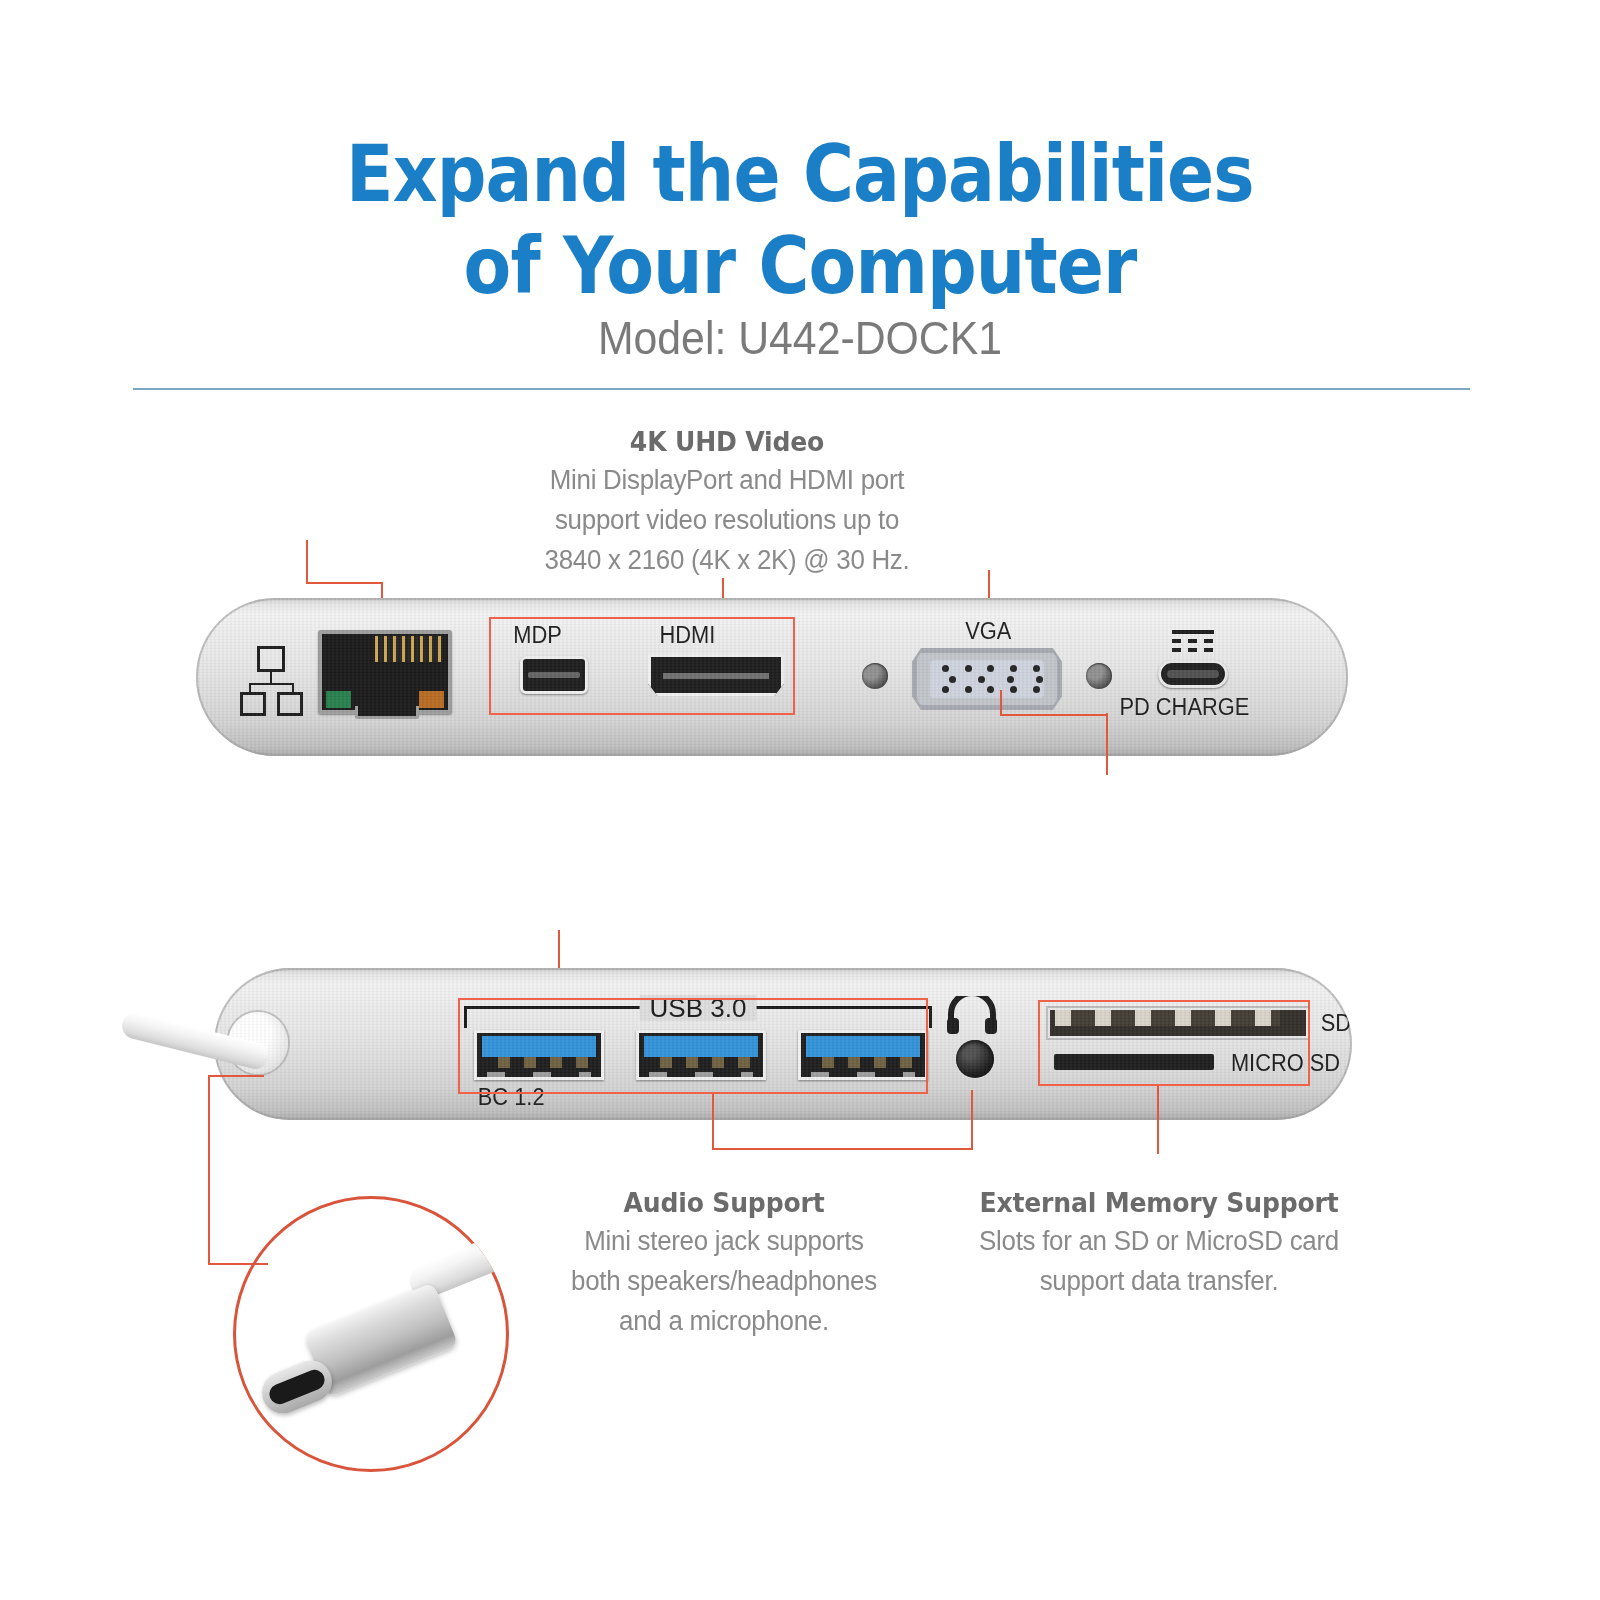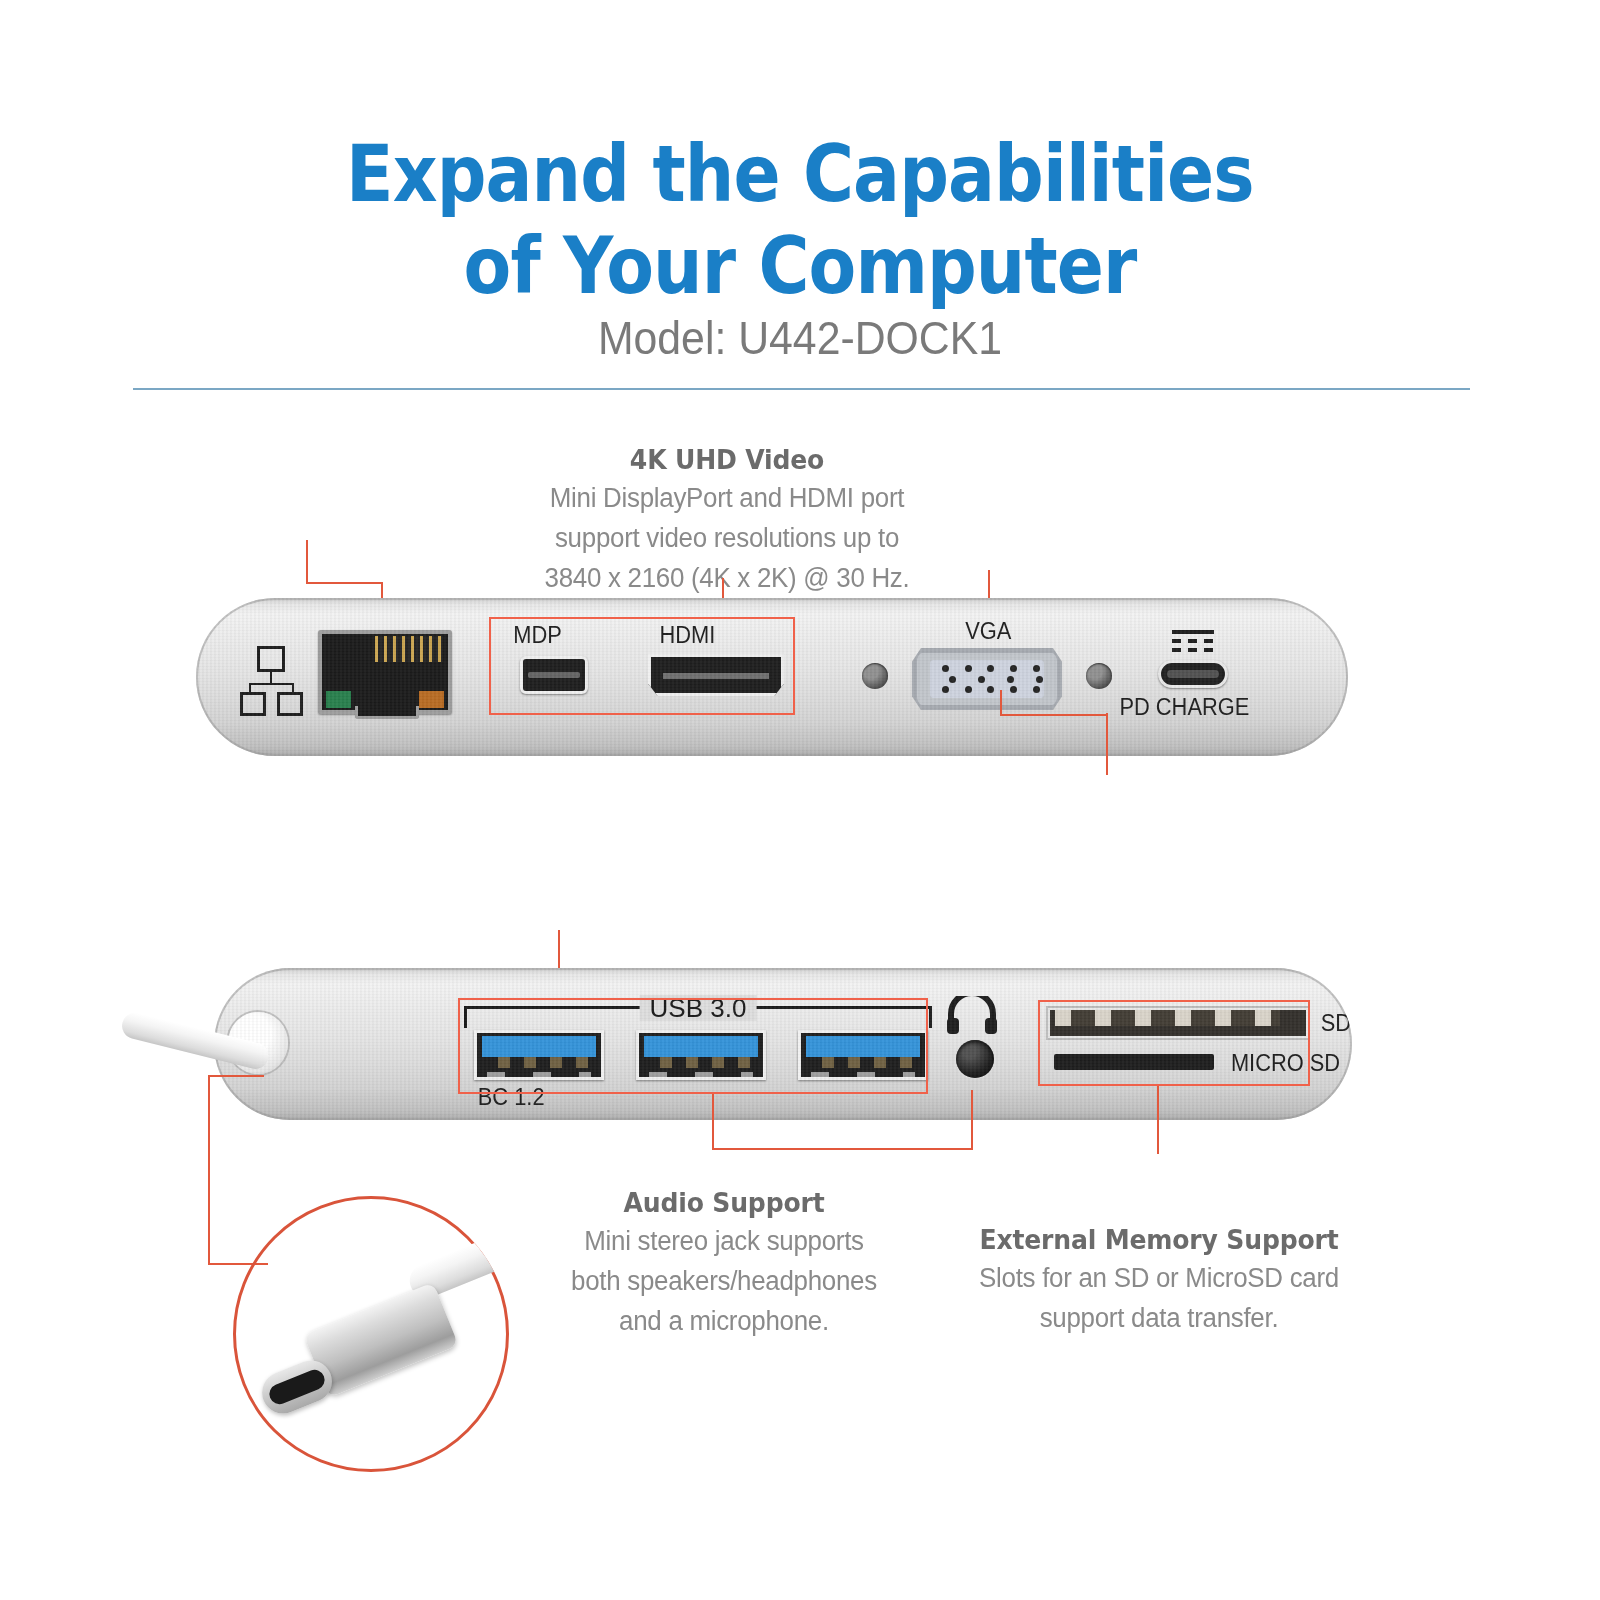"4K UHD Video" div.callout { top: 442px -> 424px }
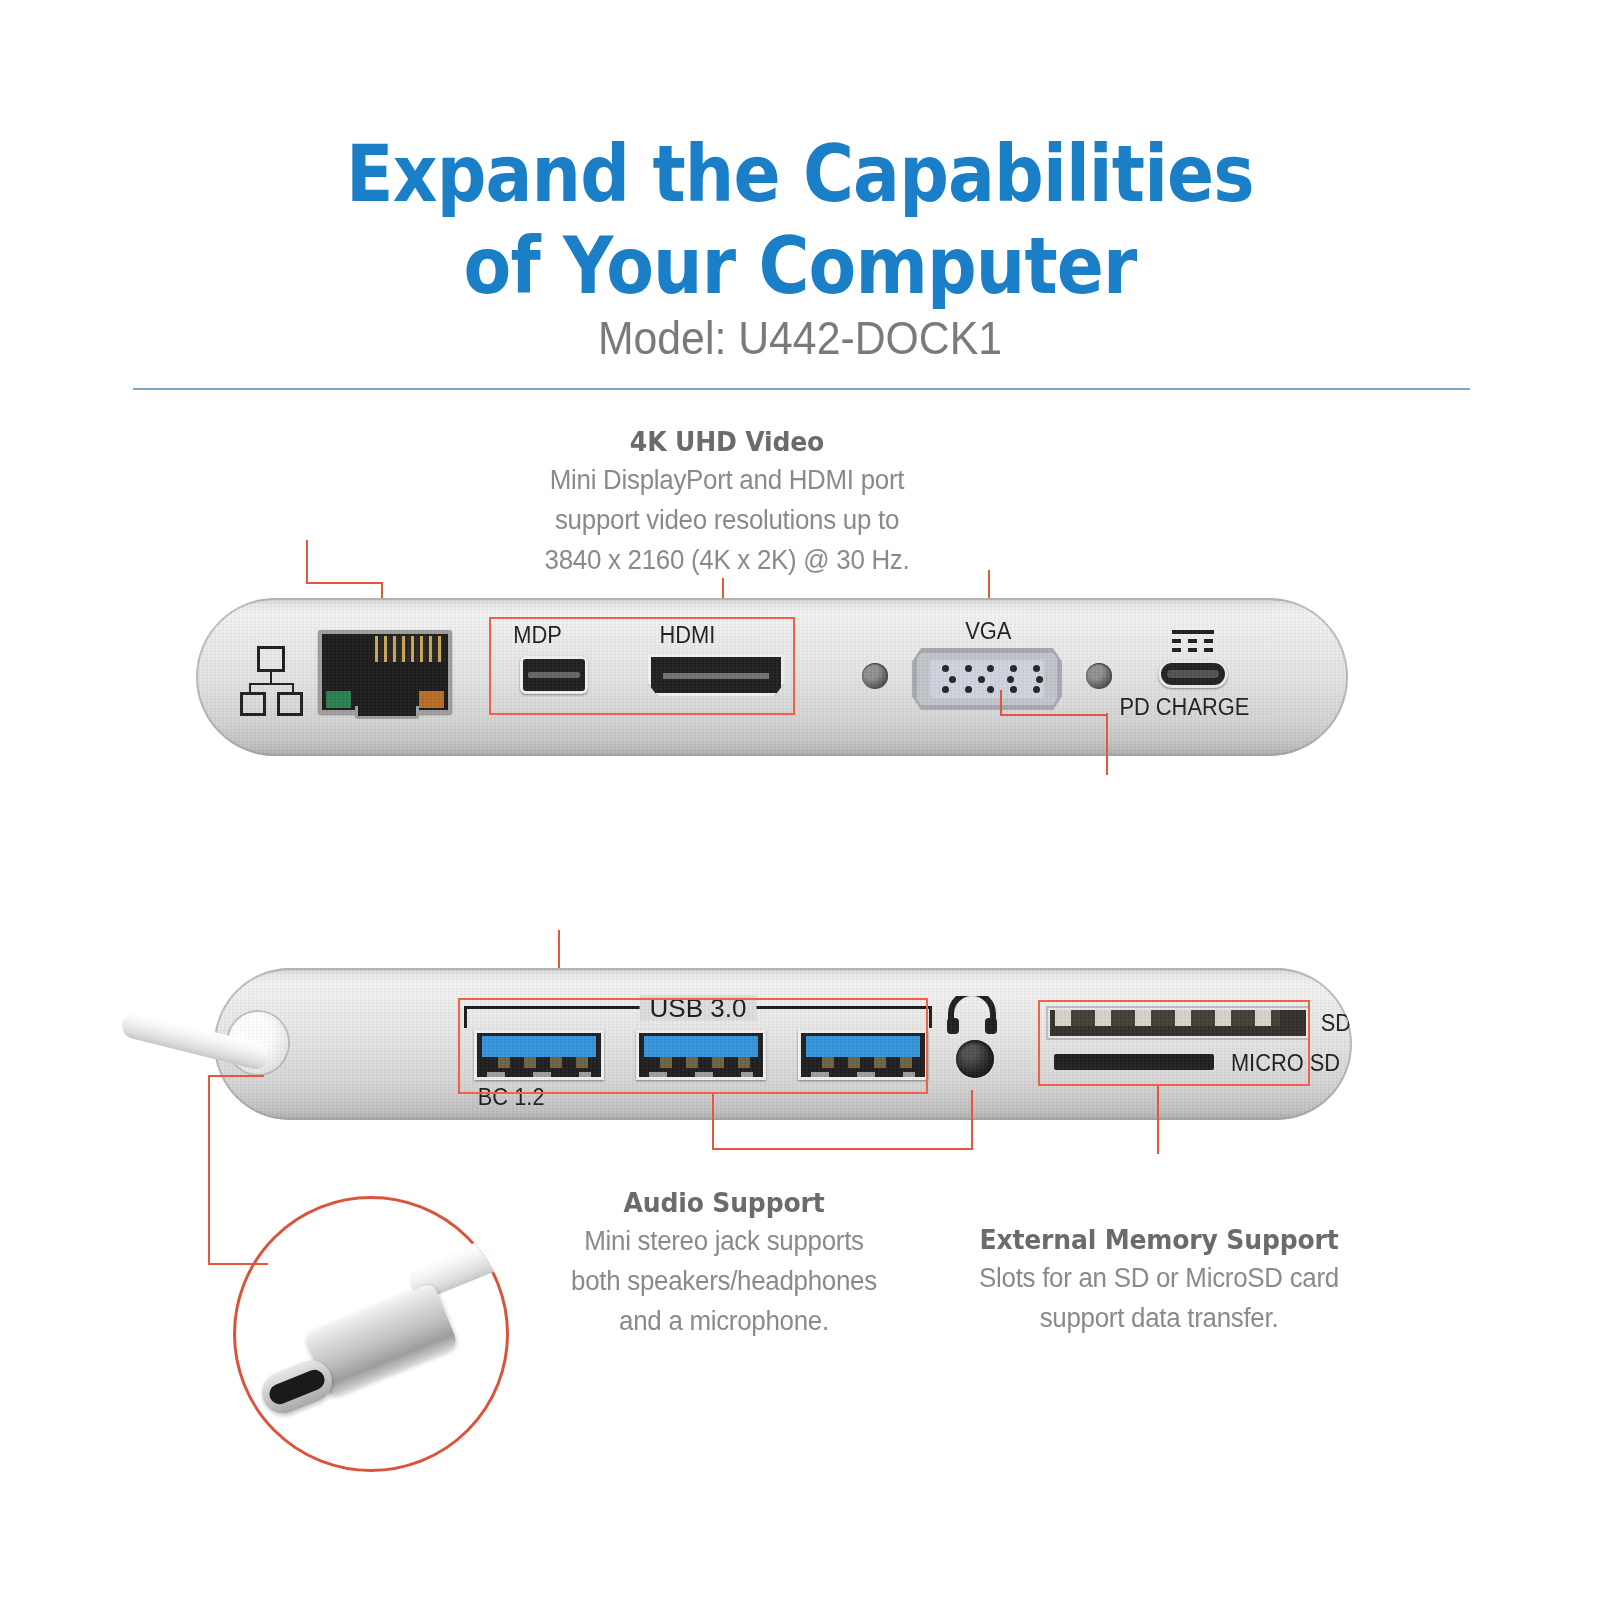"External Memory Support" div.callout { top: 1222px -> 1185px }
